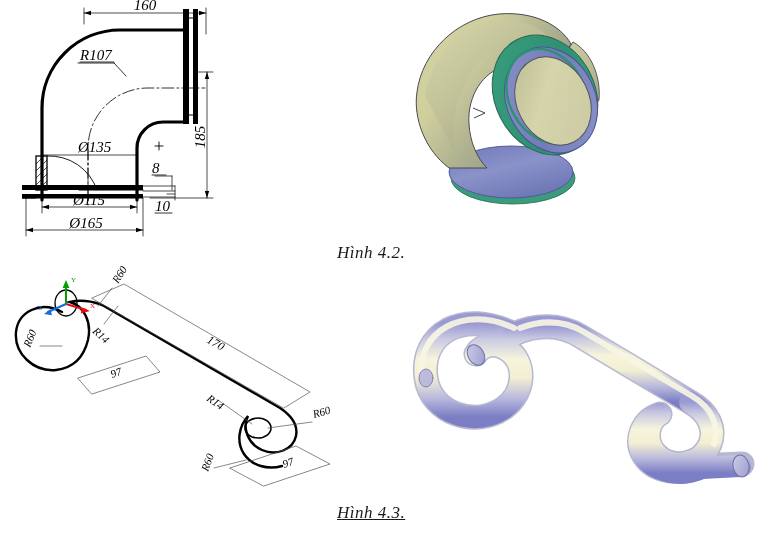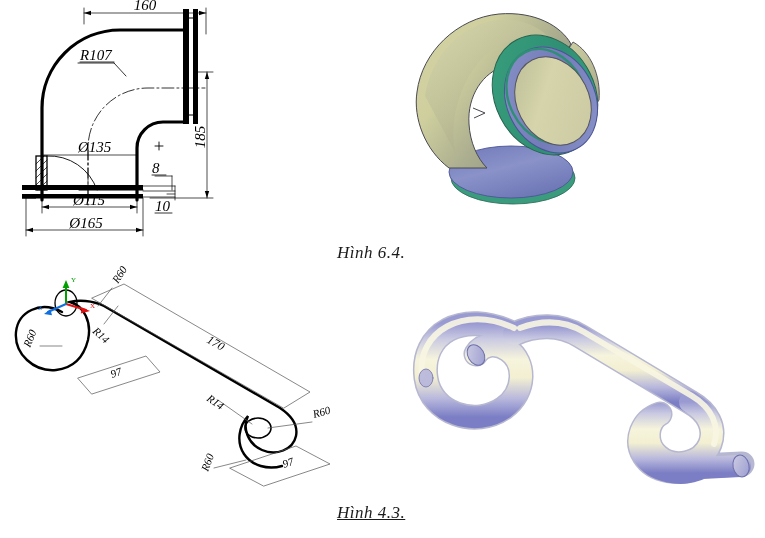"Hình 6.4." div.caption { text: 6.4 -> 4.2 }
